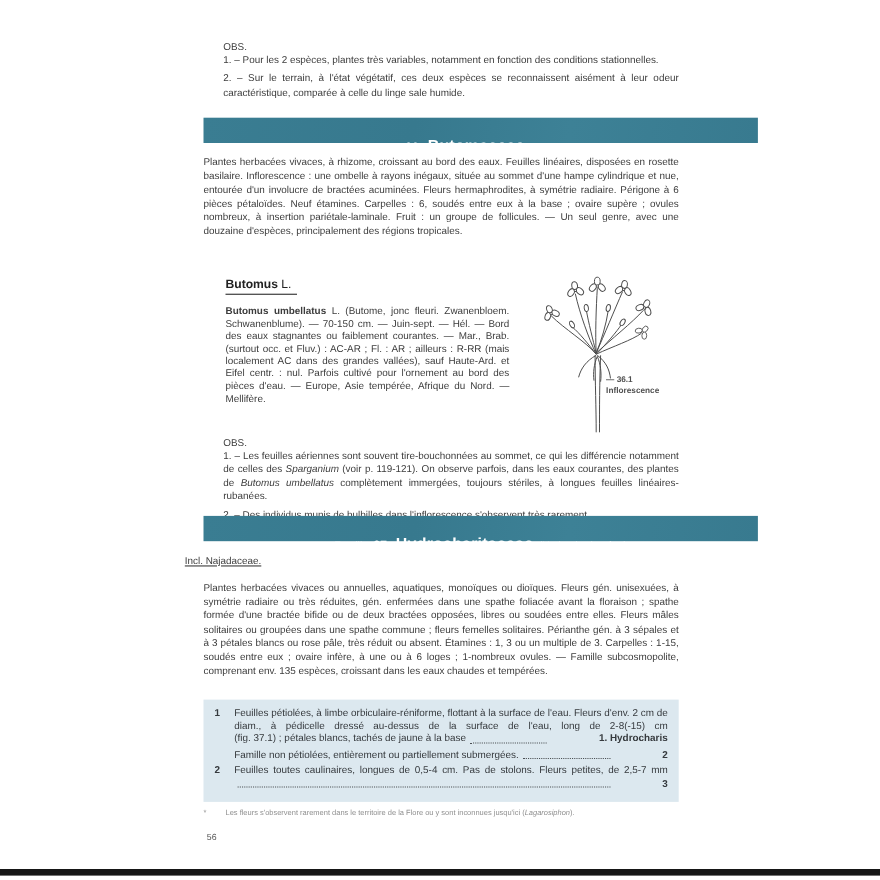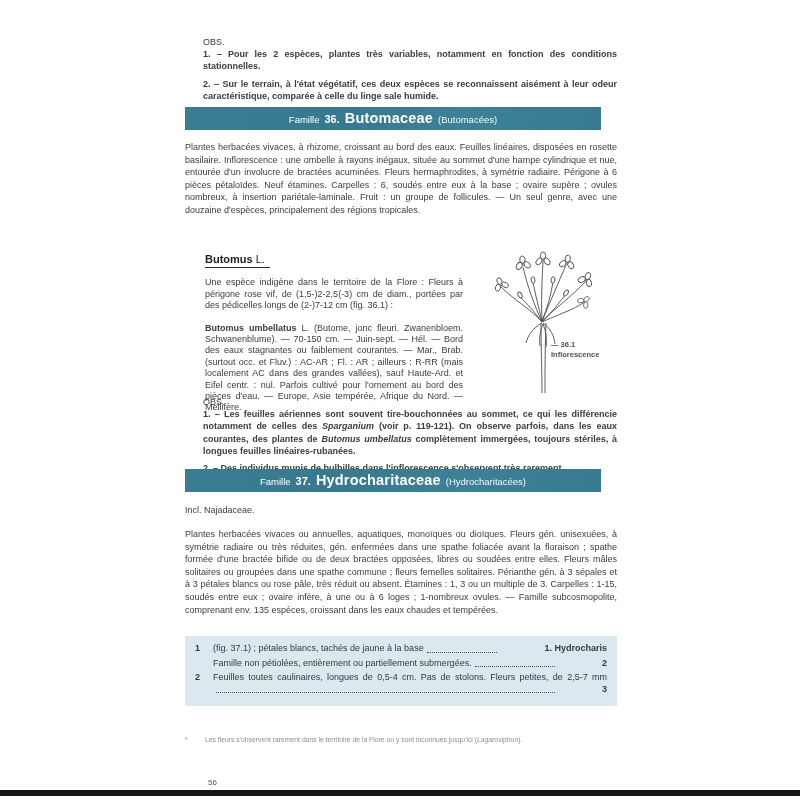"1. – Pour les 2" .obs-items p { font-weight: bold -> none }
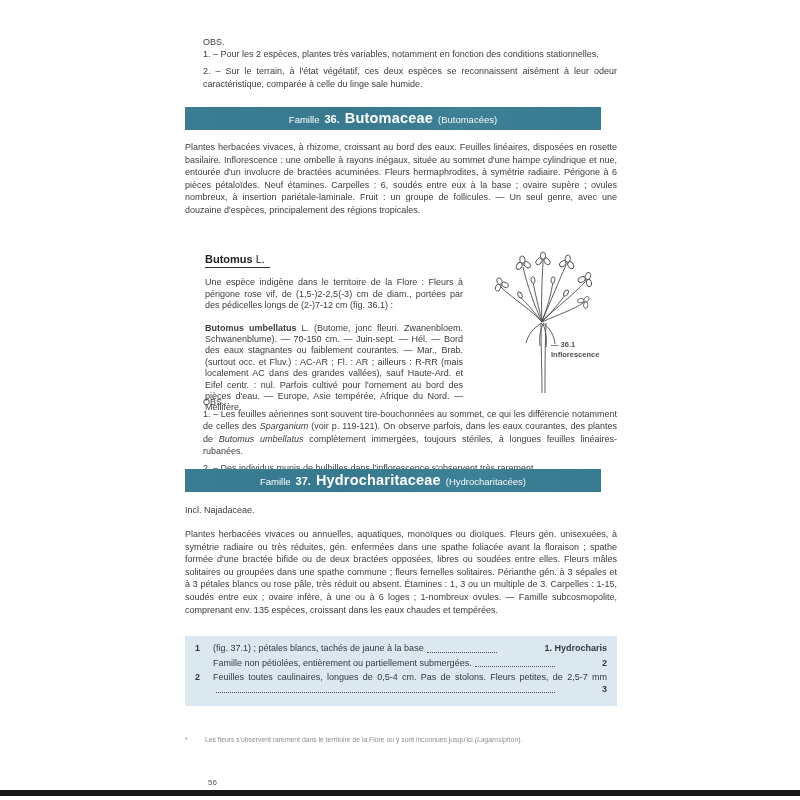"Famille" .banner { padding-top: 3px -> 18px; width: 416px -> 504px }
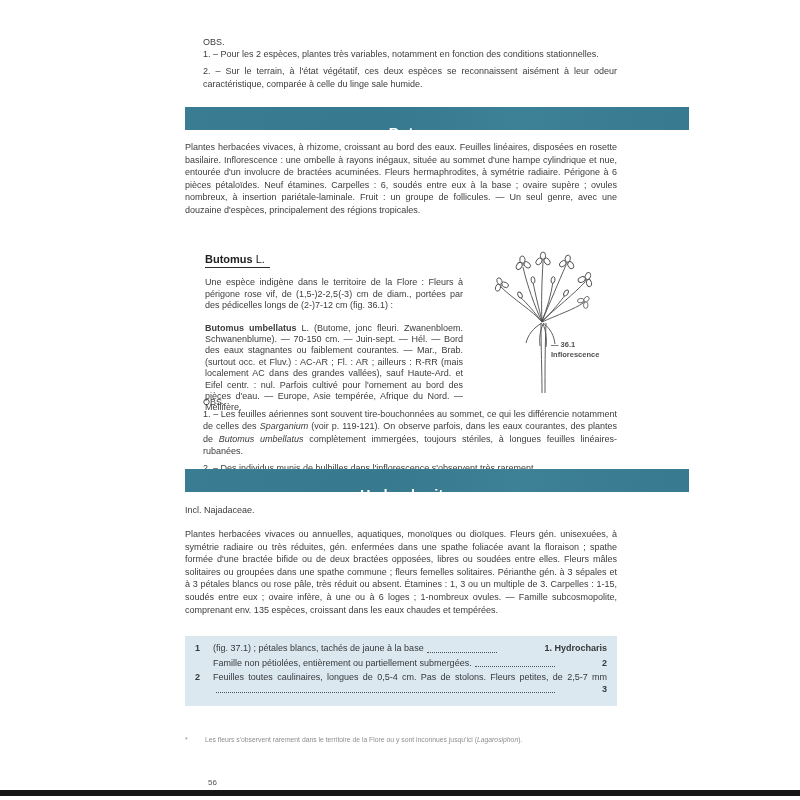"Une espèce indigène dans le" p.gintro { html: <p>Une espèce indigène dans le territoire de la Flore : Fleurs à périgone rose vif, de (1,5-)2-2,5(-3) cm de diam., portées par des pédicelles longs de (2-)7-12 cm (fig. 36.1) :</p> -> none }
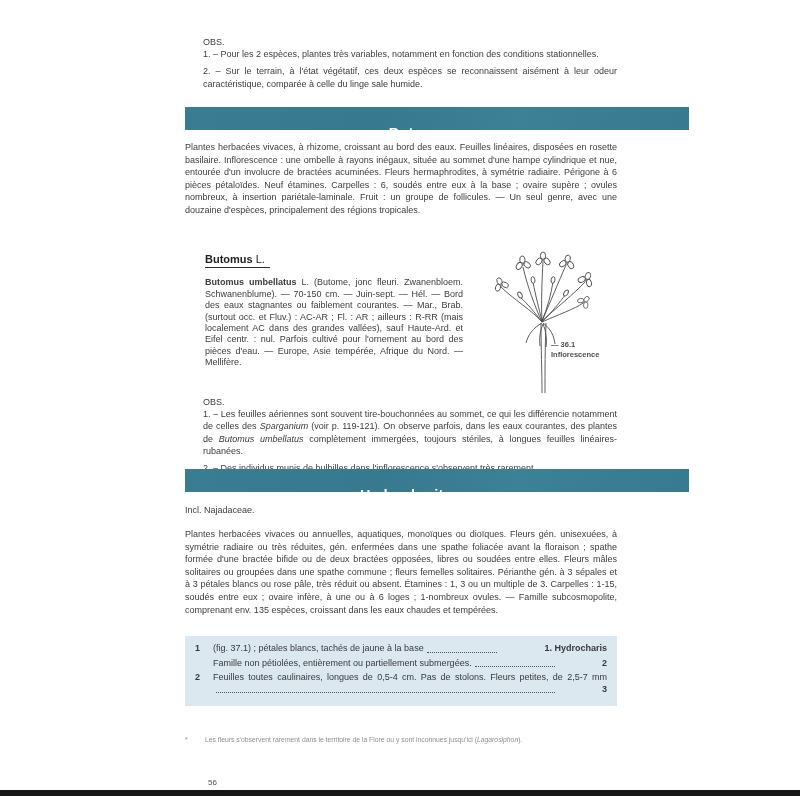"Incl. Najadaceae." #incl { left: 185px -> 168px; text-decoration: none -> underline }
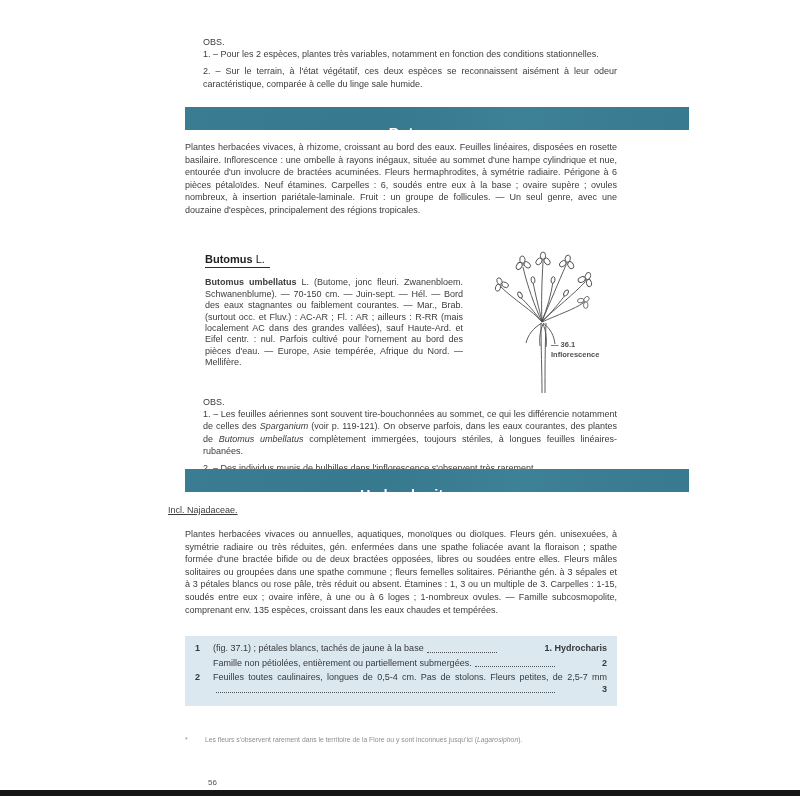"Feuilles pétiolées, à limbe" p.kb { html: none -> <p>Feuilles pétiolées, à limbe orbiculaire-réniforme, flottant à la surface de l'eau. Fleurs d'env. 2 cm de diam., à pédicelle dressé au-dessus de la surface de l'eau, long de 2-8(-15) cm</p> }
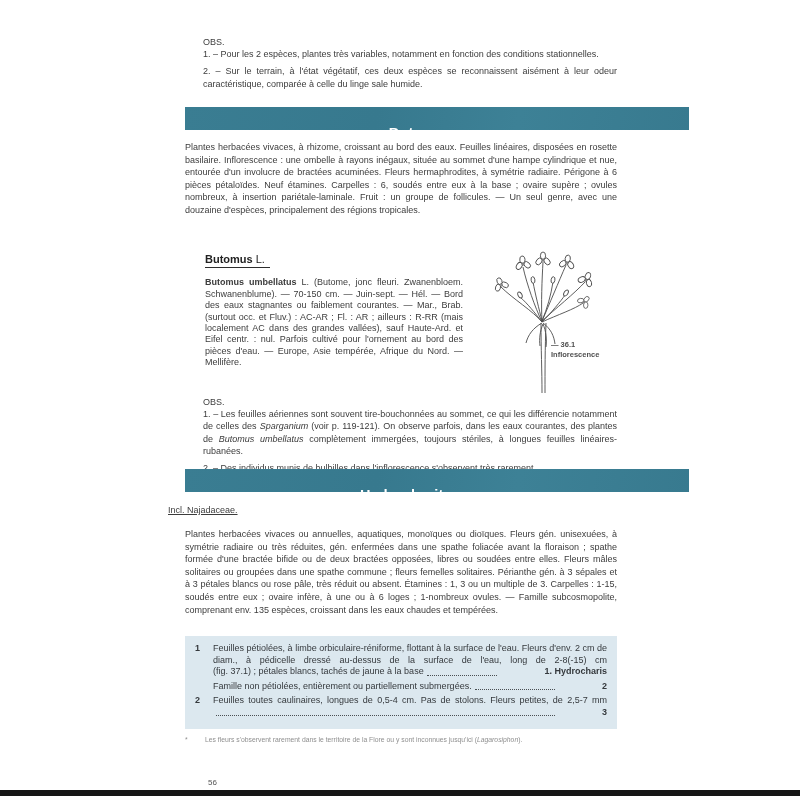"56" #pagenum { margin-left: 20px -> none; top: 778px -> 757px }
